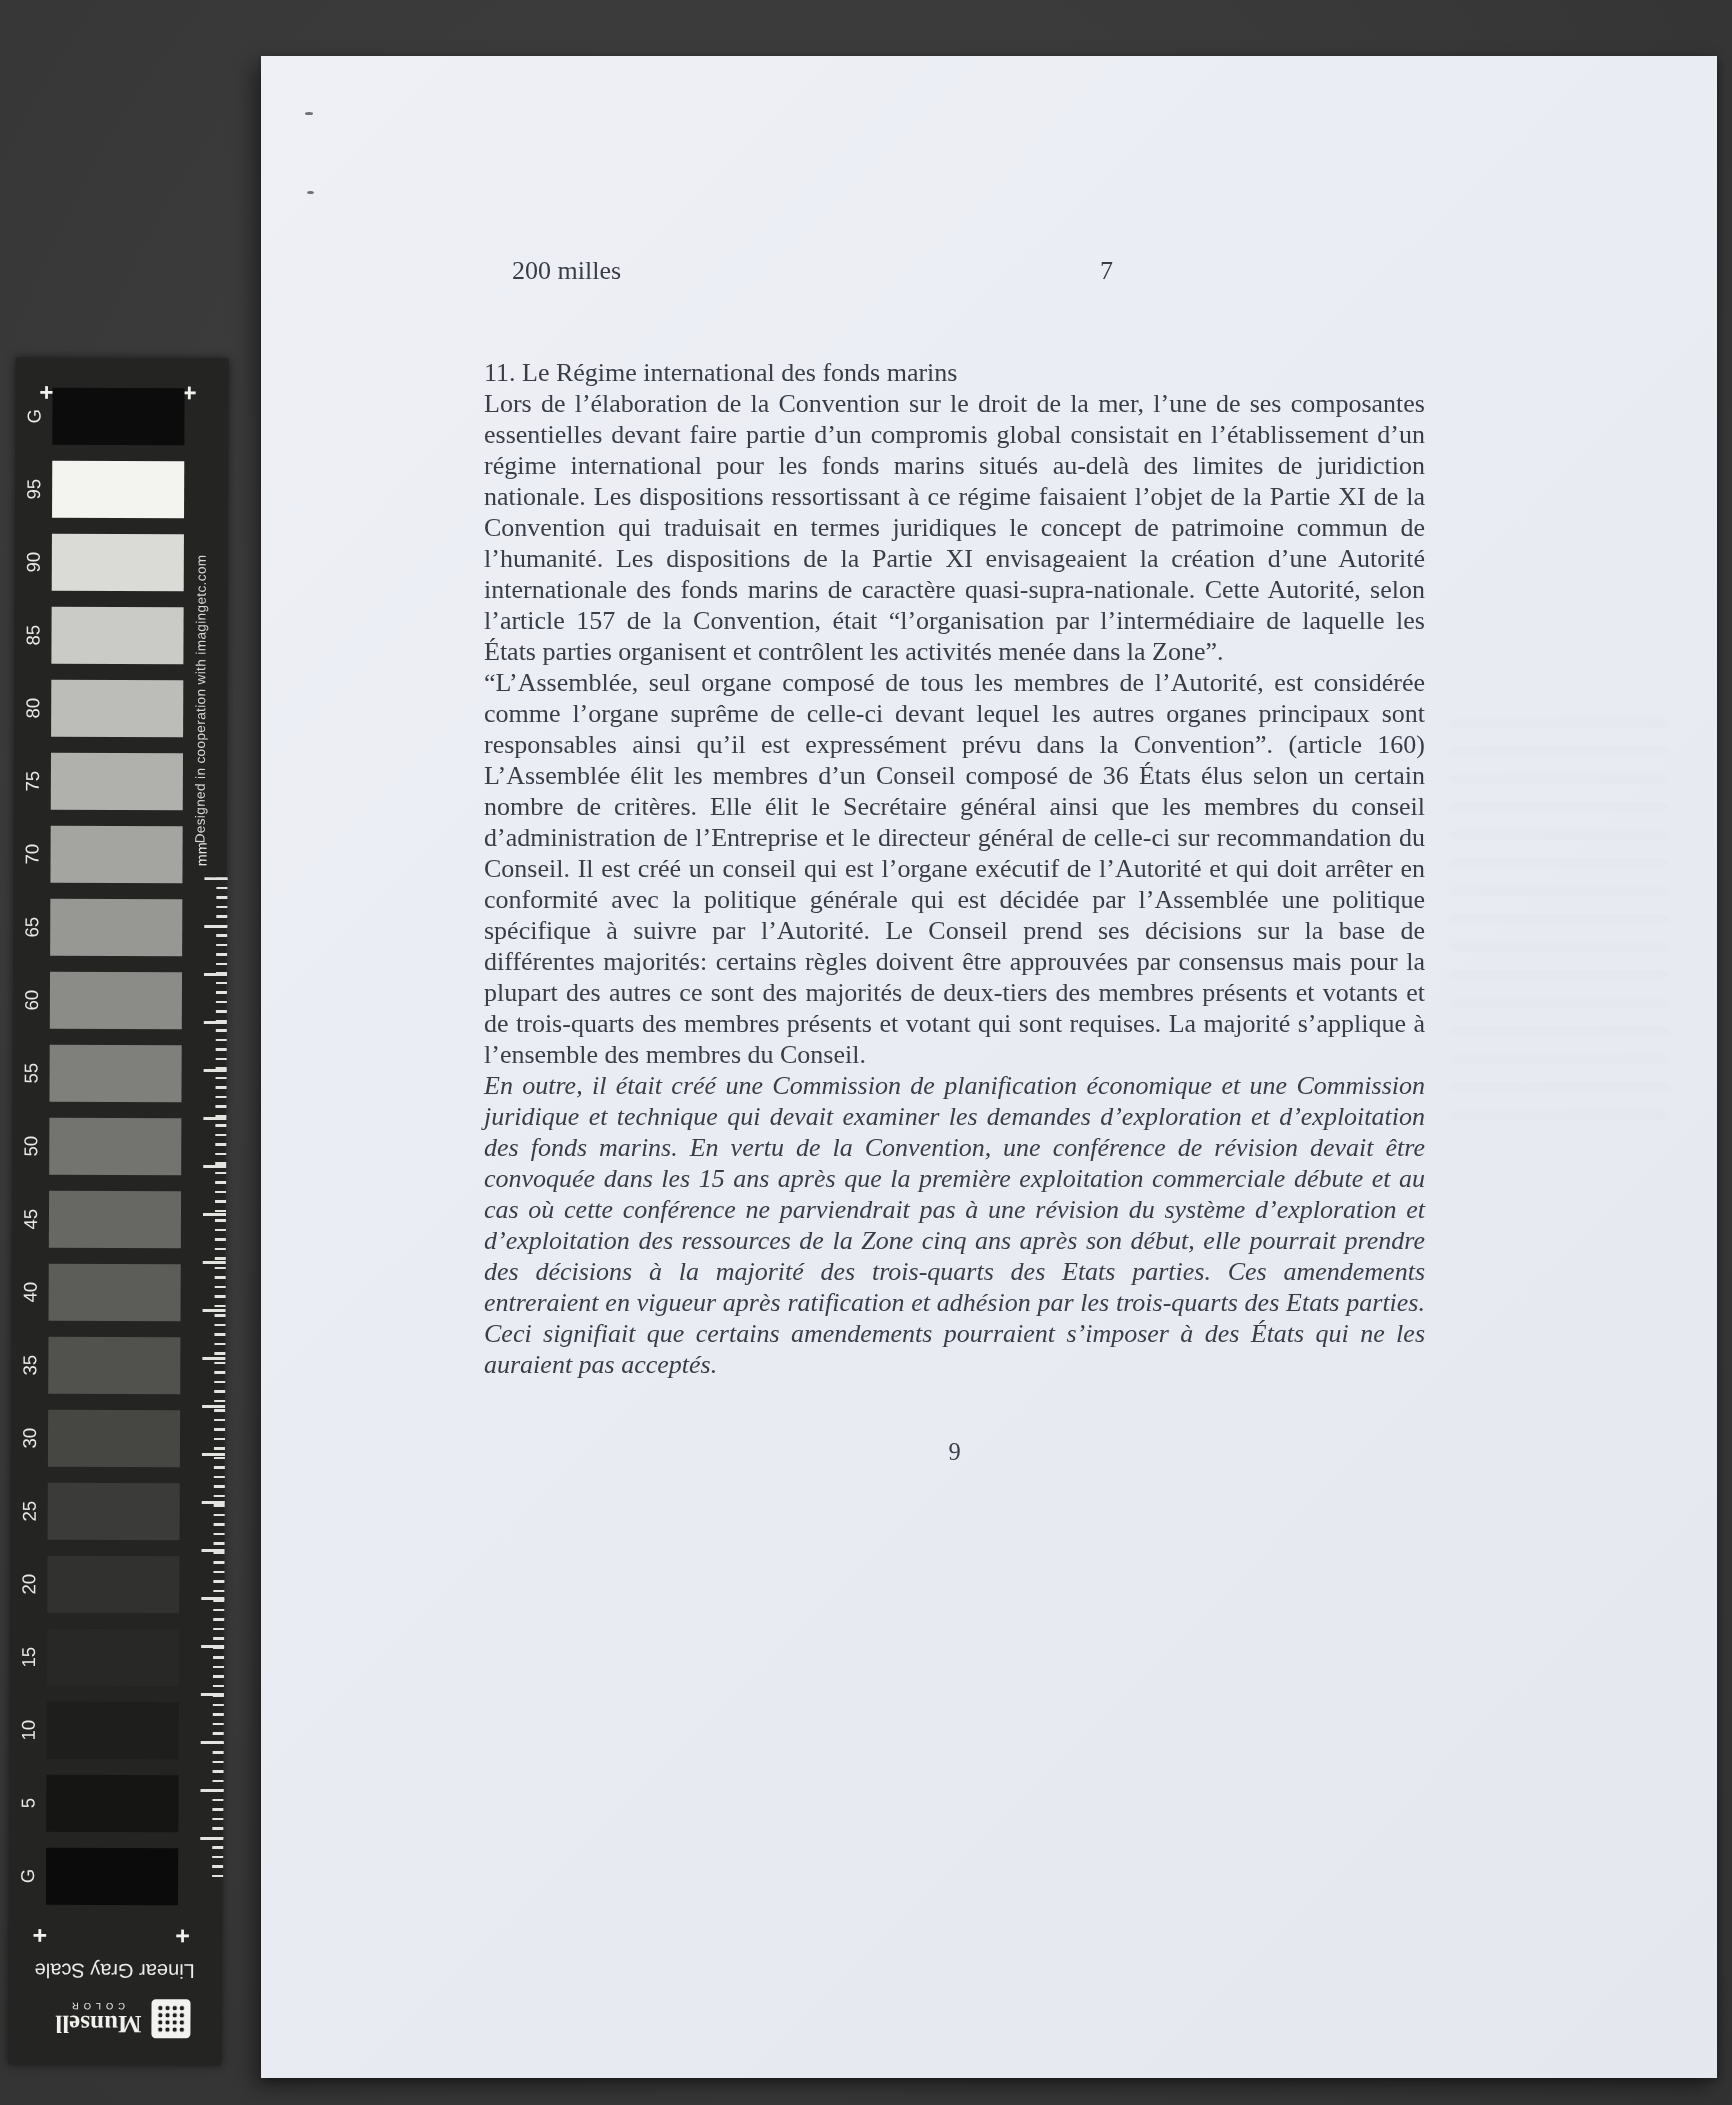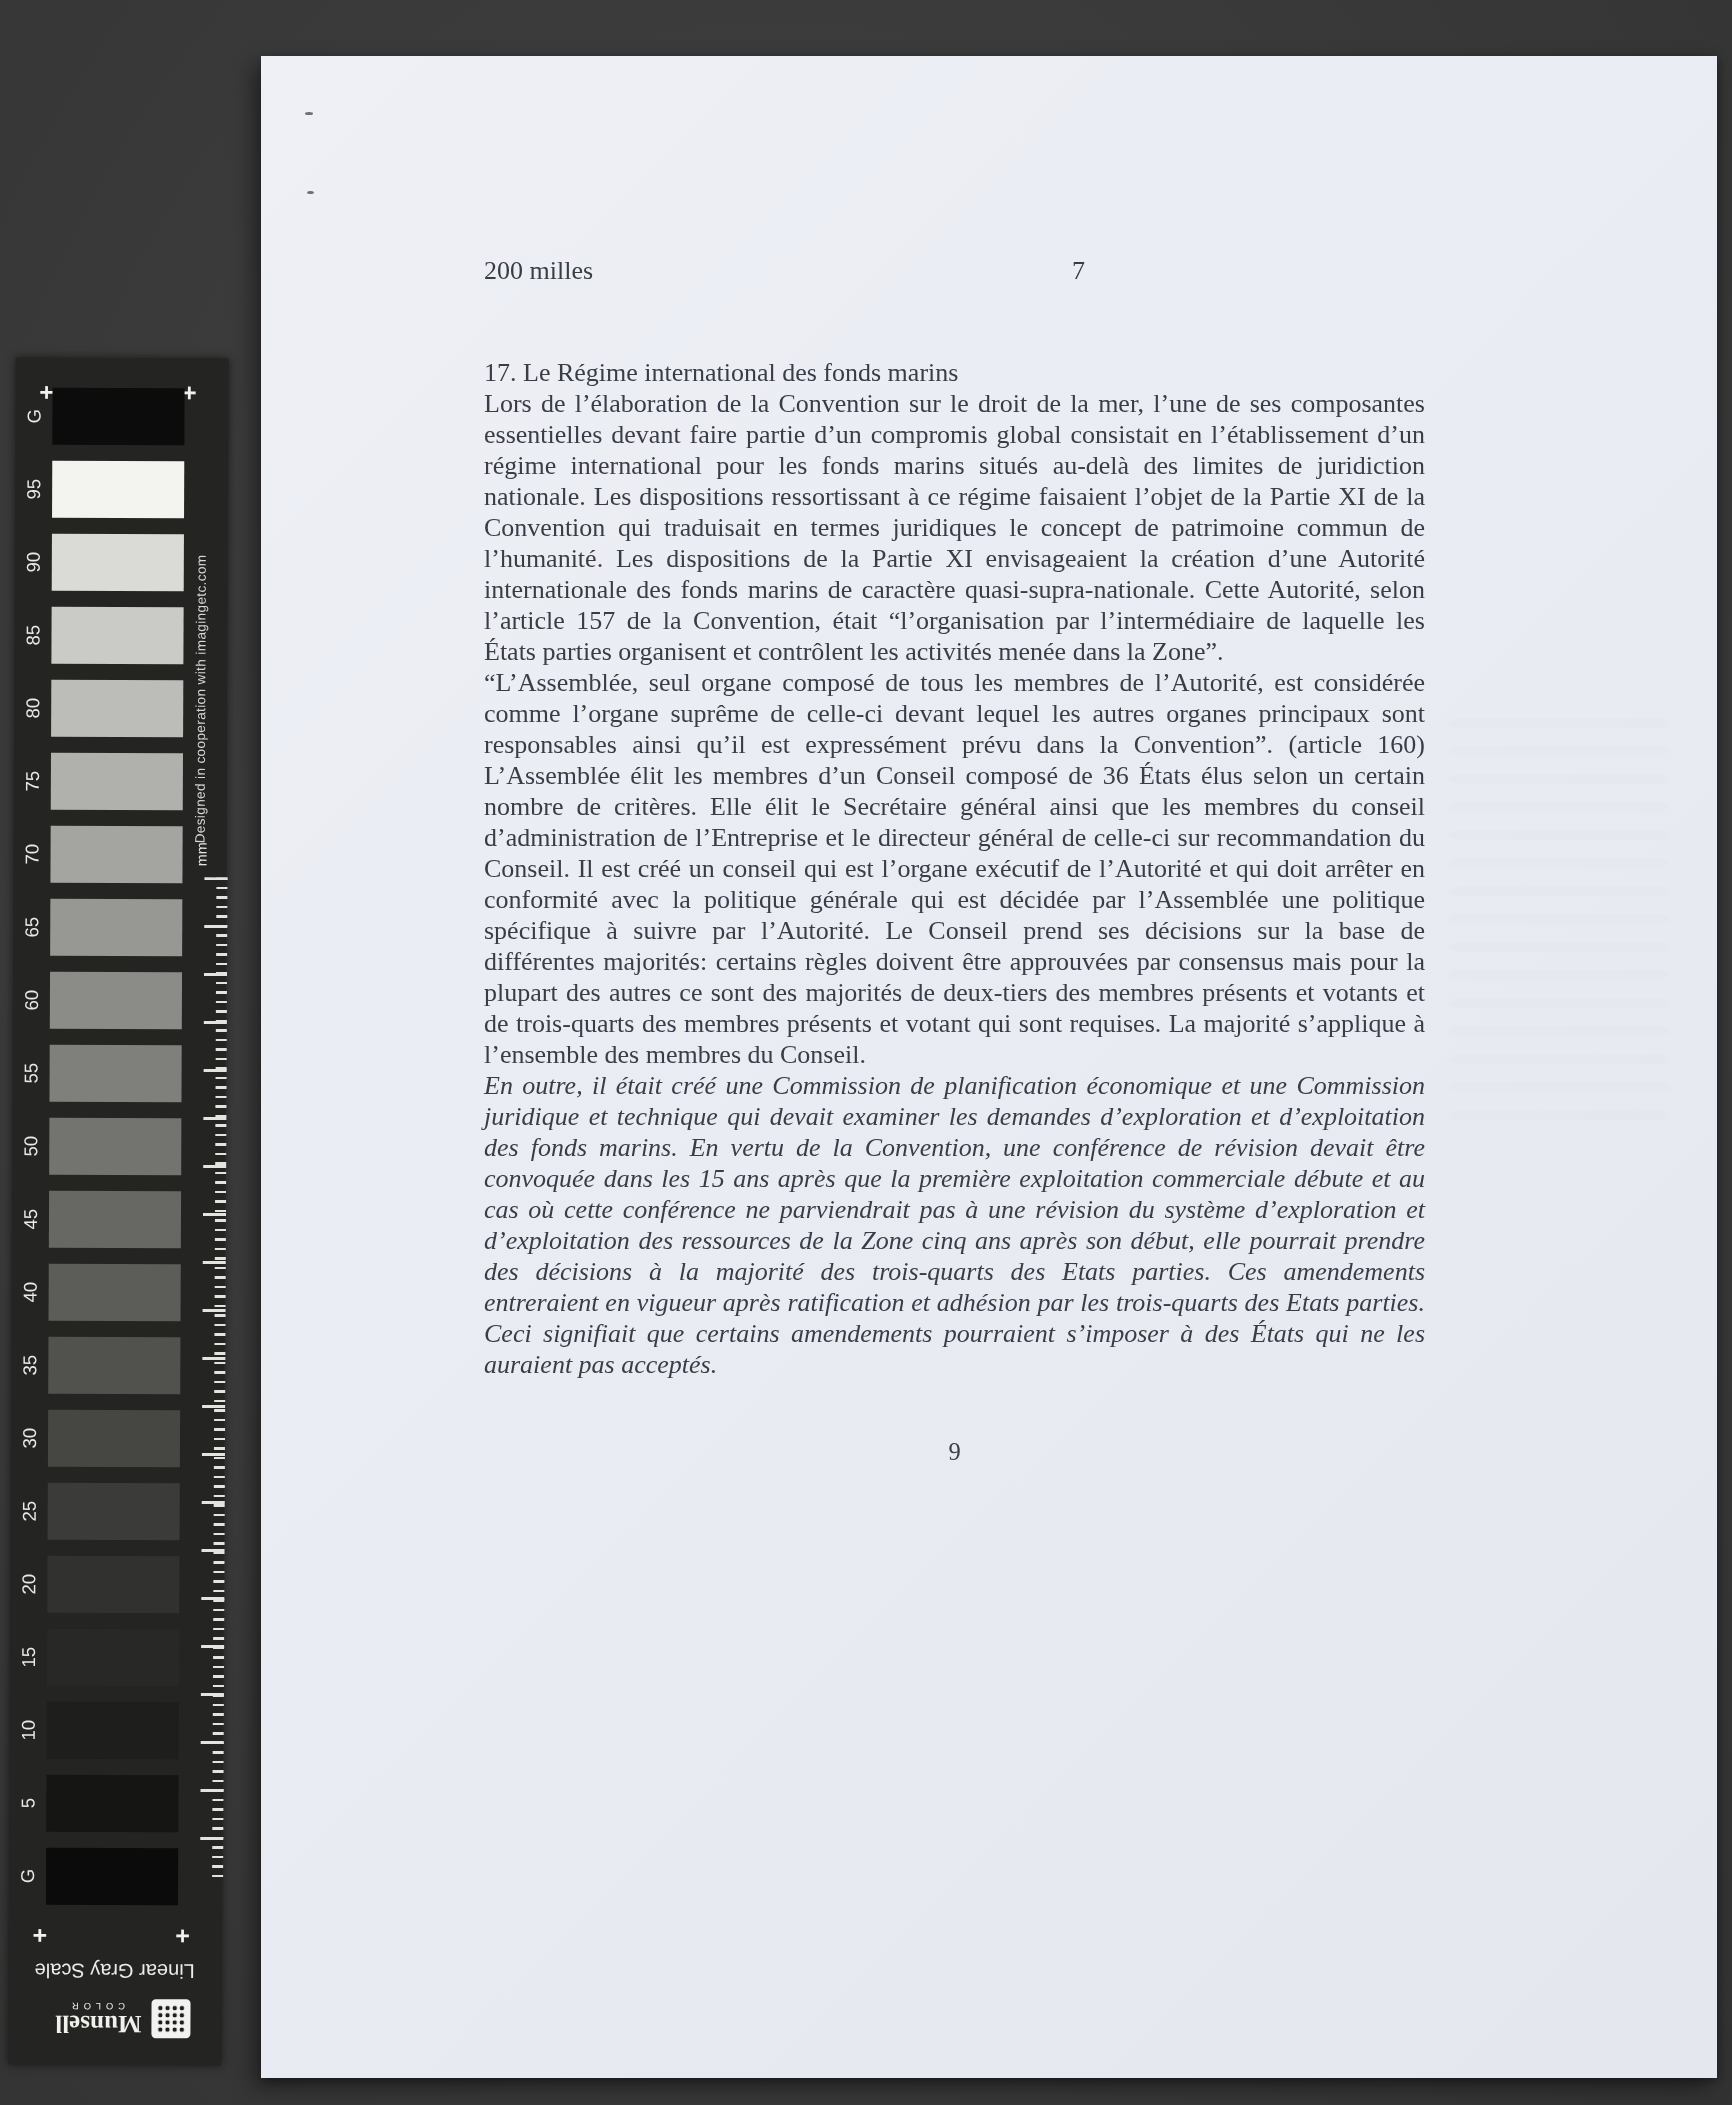"200 milles" .stat-row { margin-left: none -> 28px }
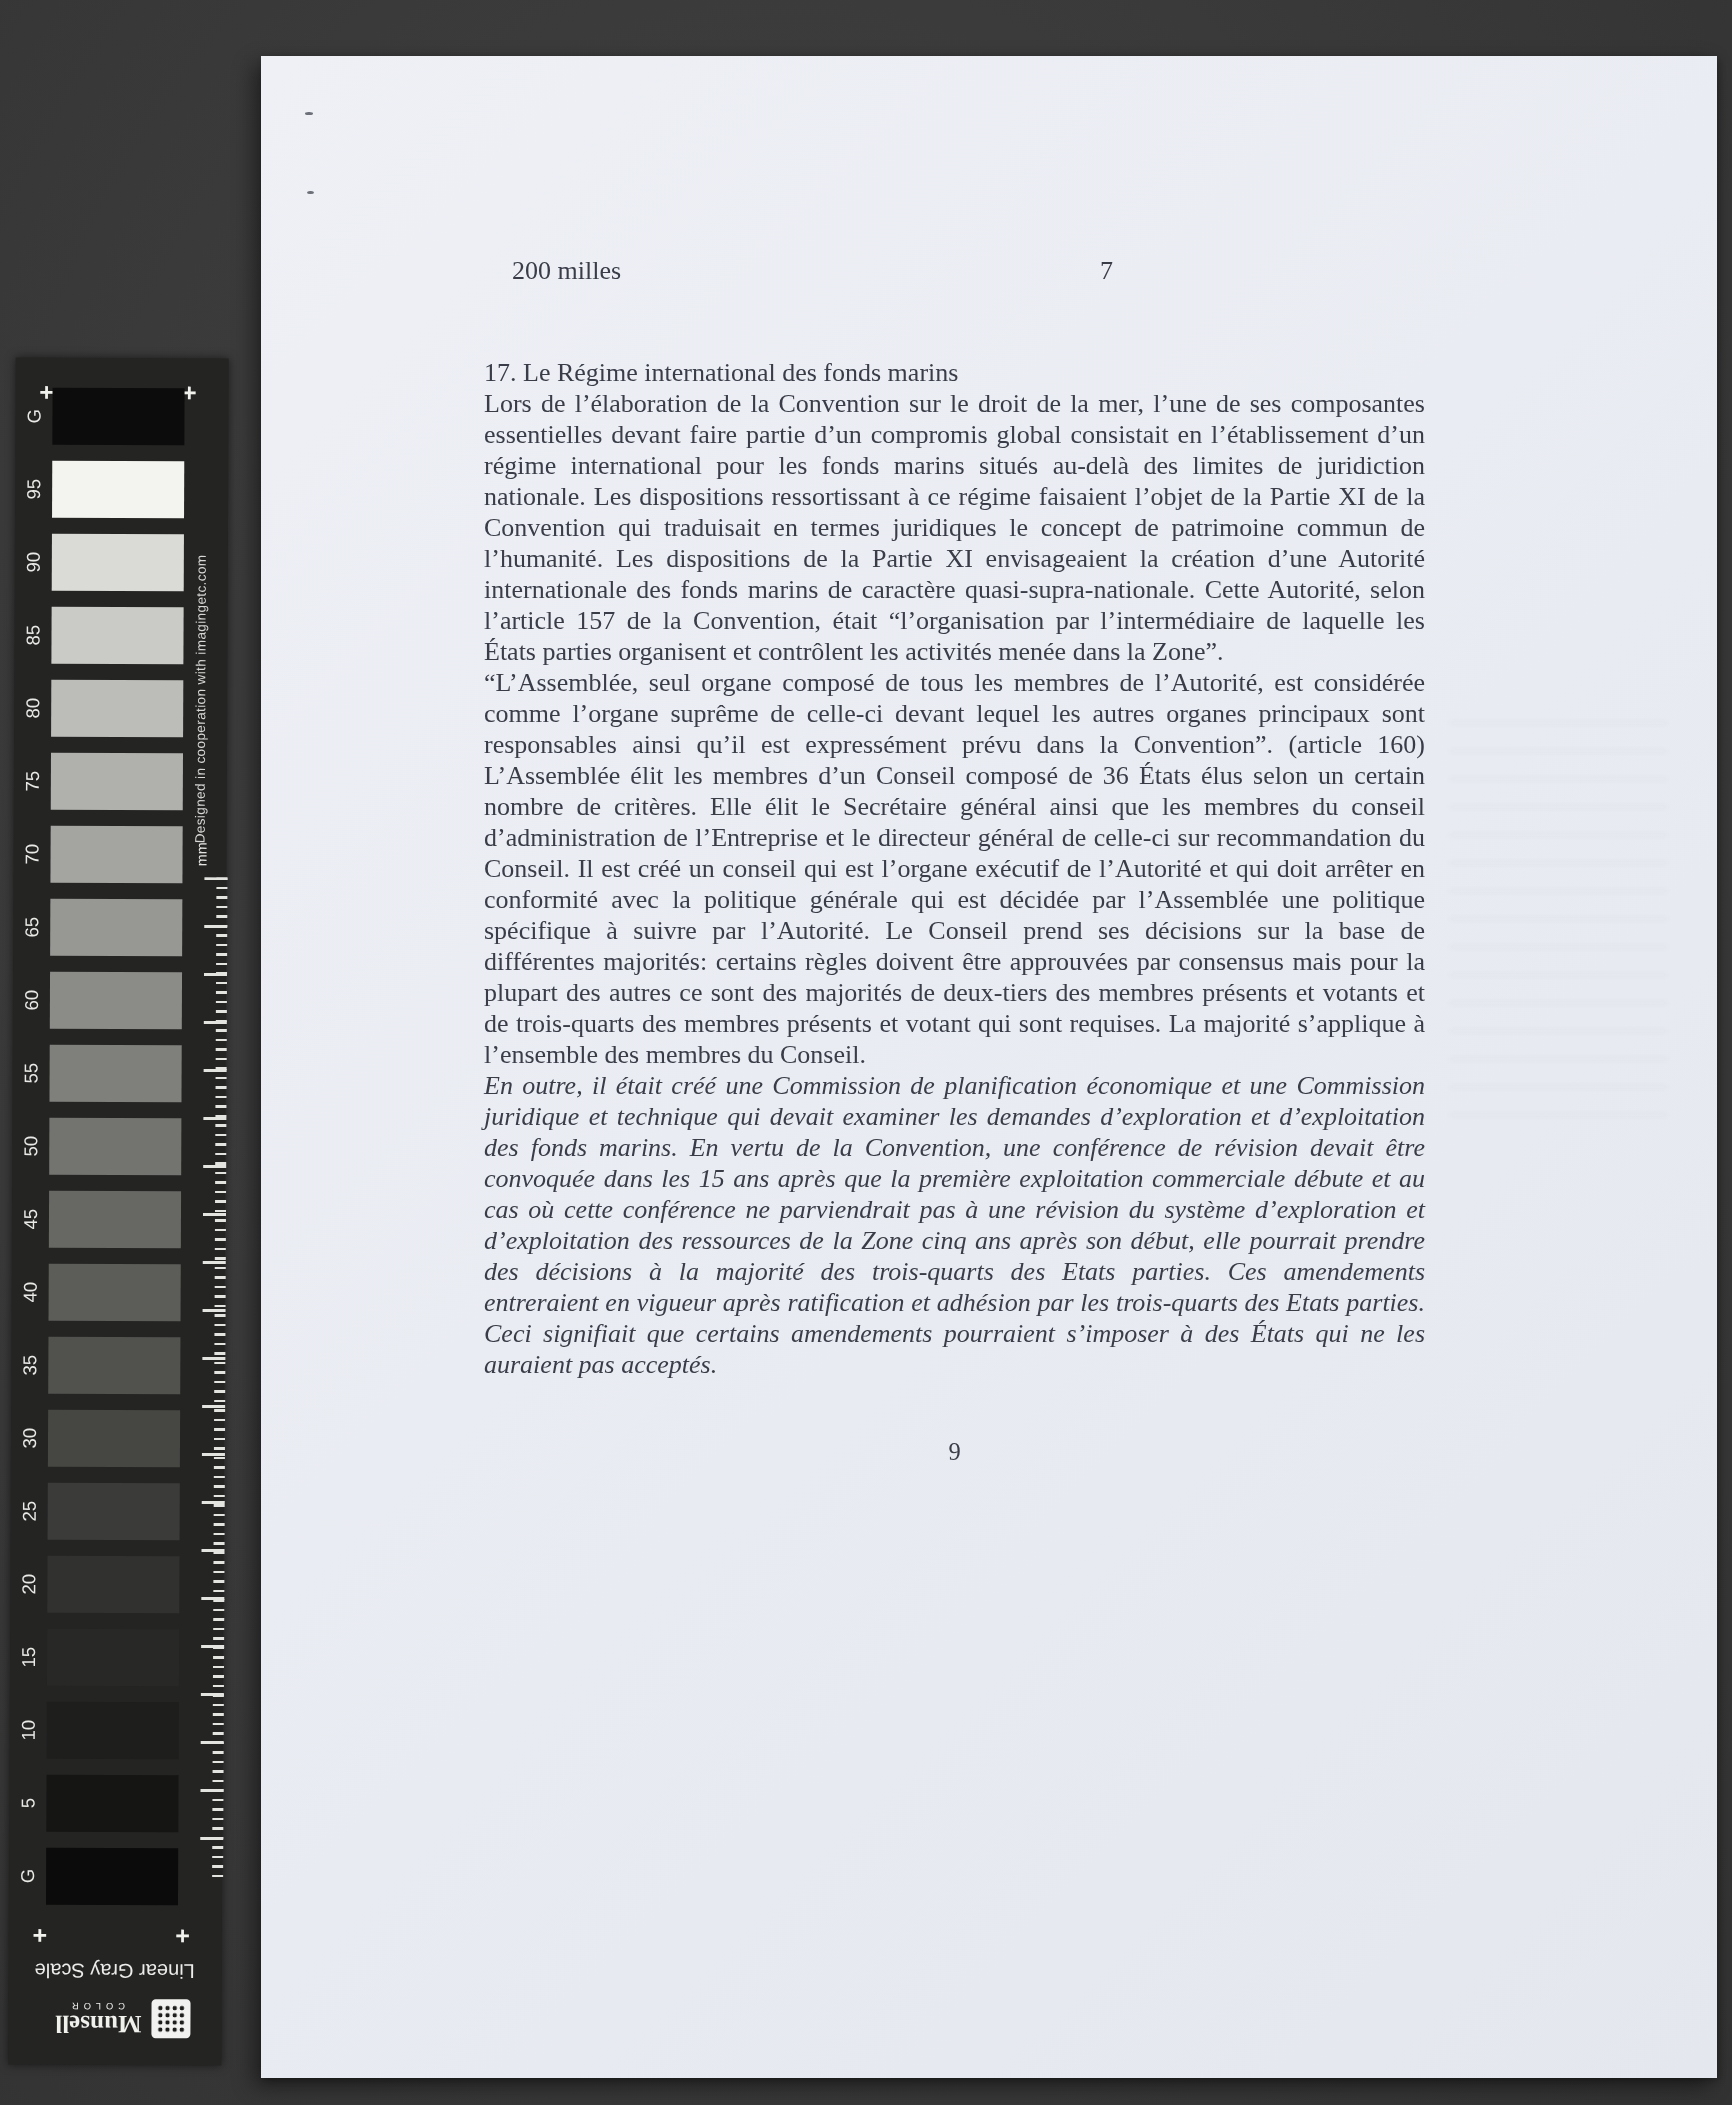"17. Le Régime international des" h2.heading { text: 17 -> 11 }
